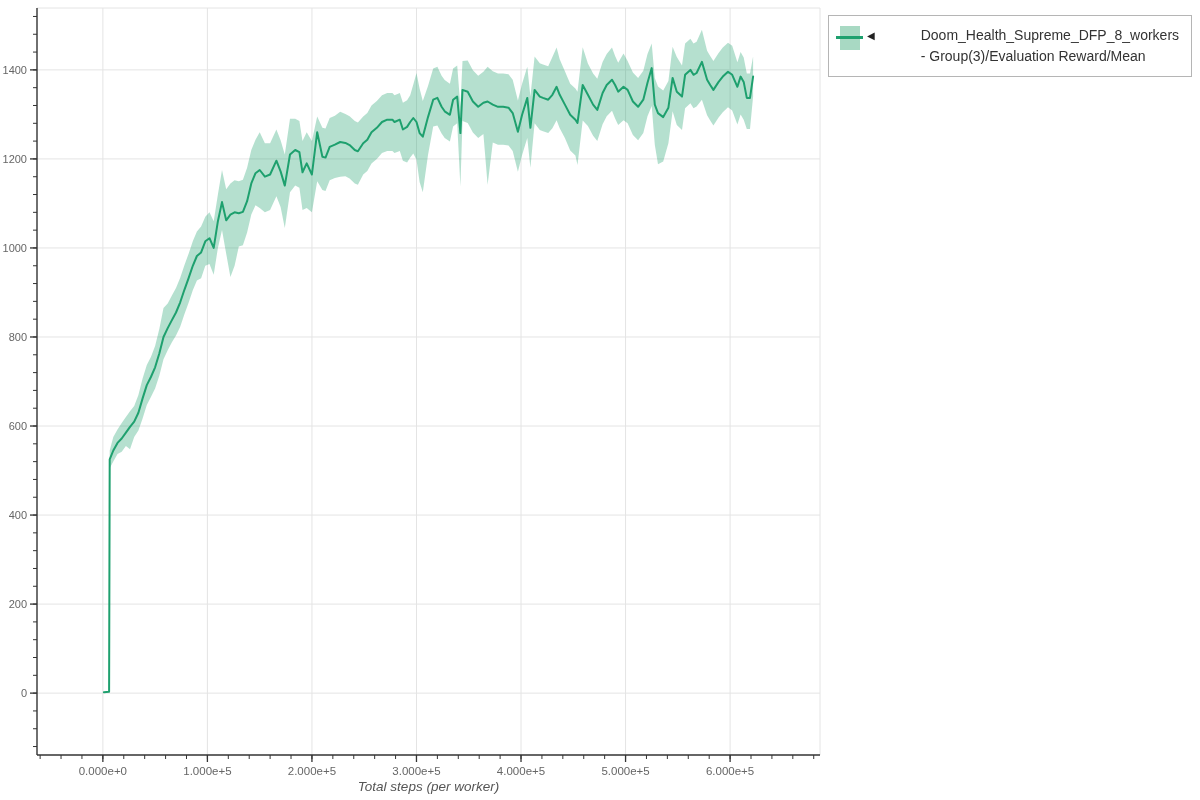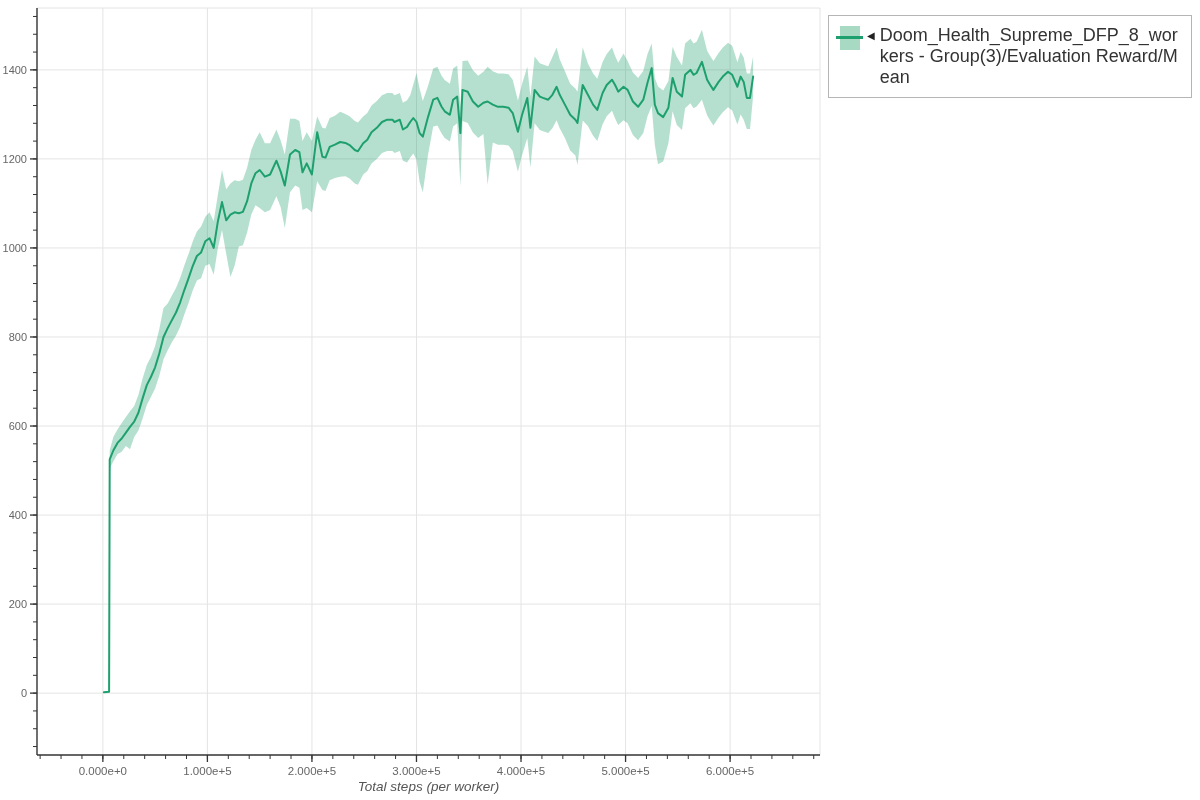"Doom_Health_Supreme_DFP_8_workers -" .legend-label { font-size: 18px -> 14px; margin-left: none -> 41px }
